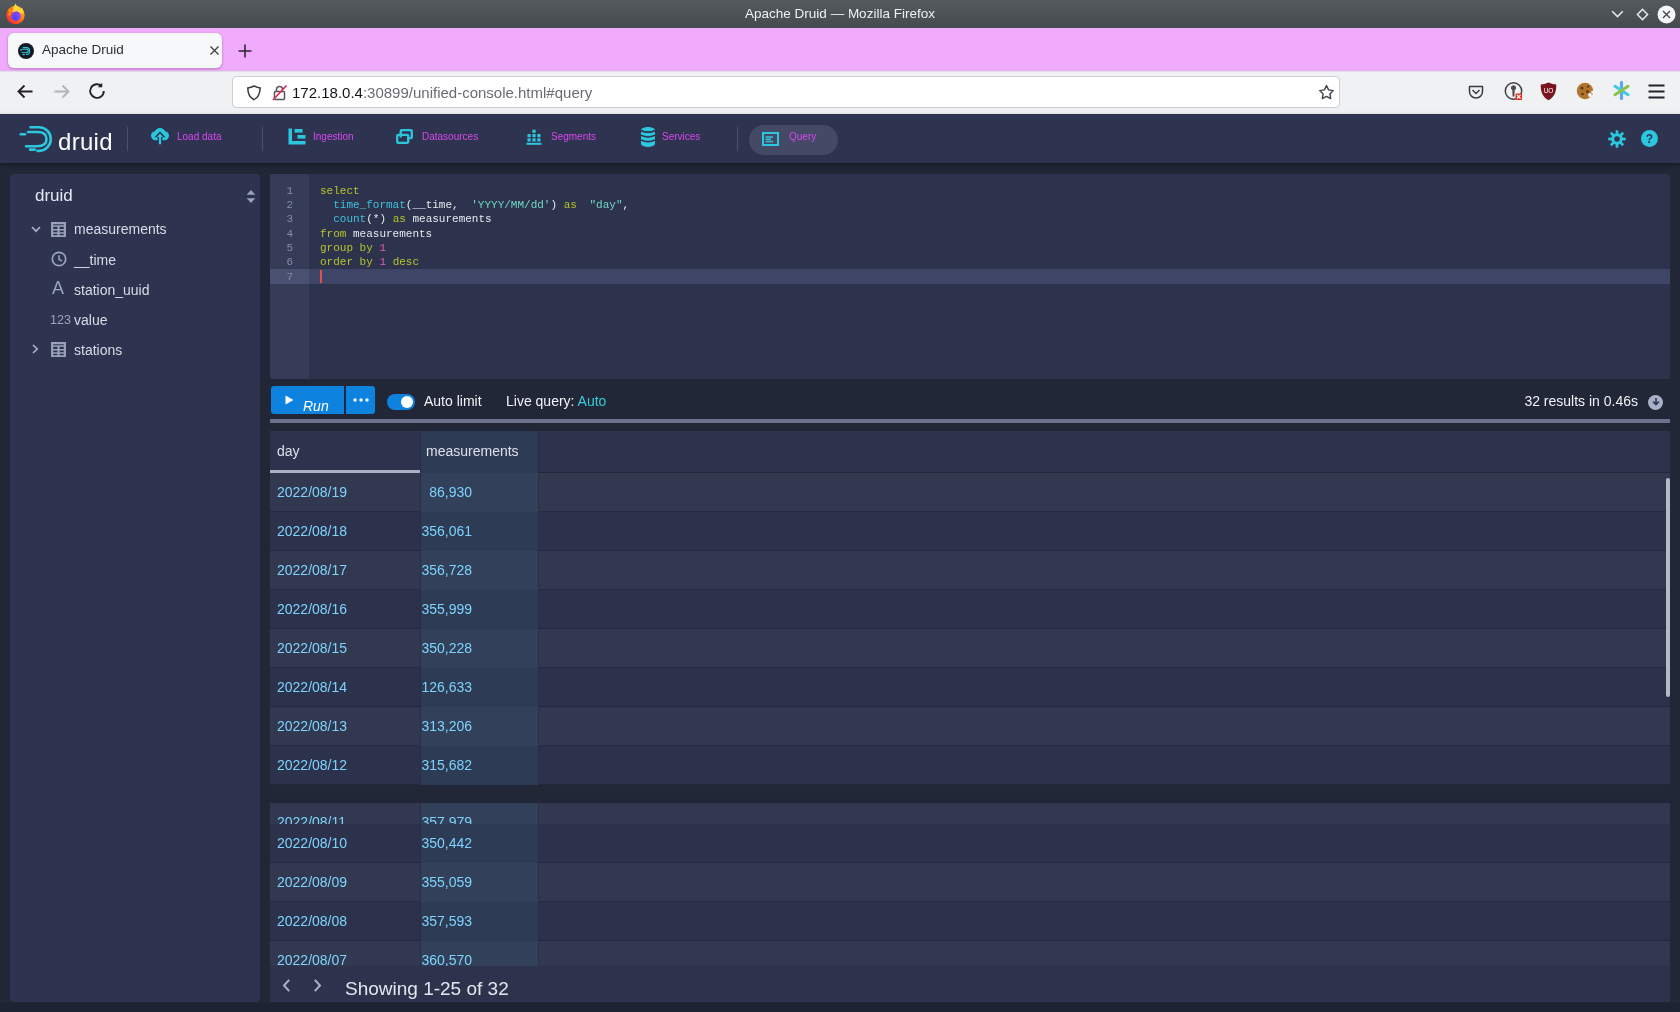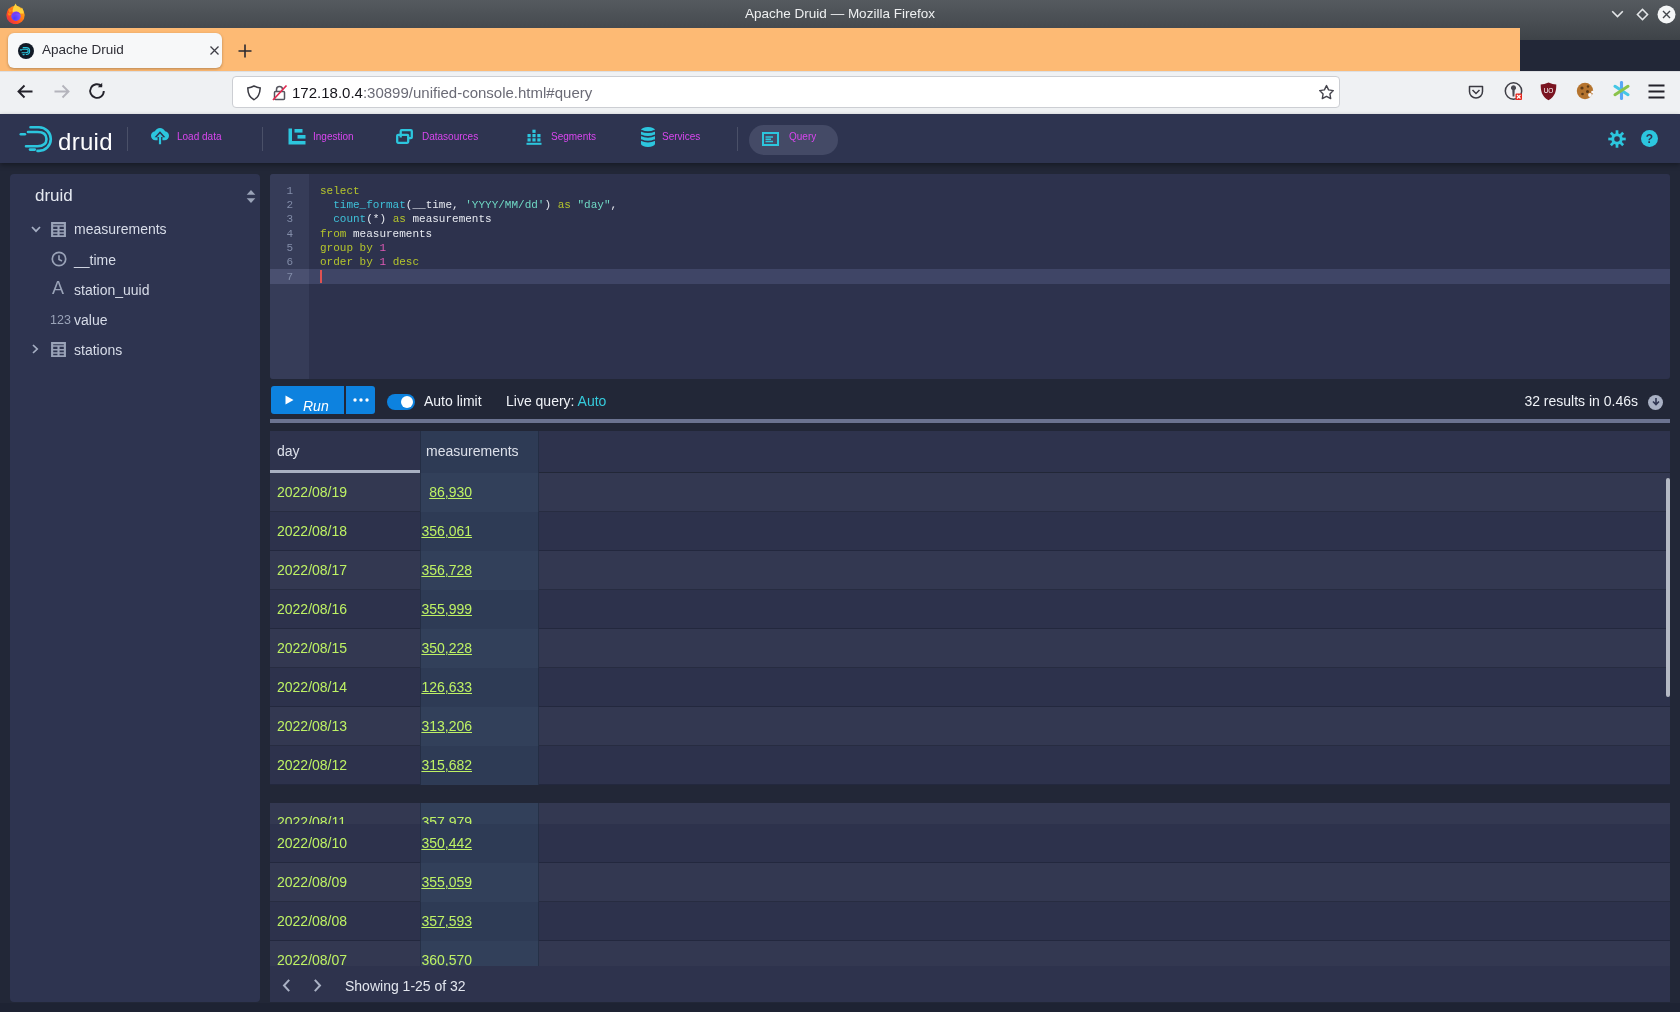"Apache Druid" #tabbar { background: #fdba74 -> #f0abfc; width: 1520px -> 1680px }
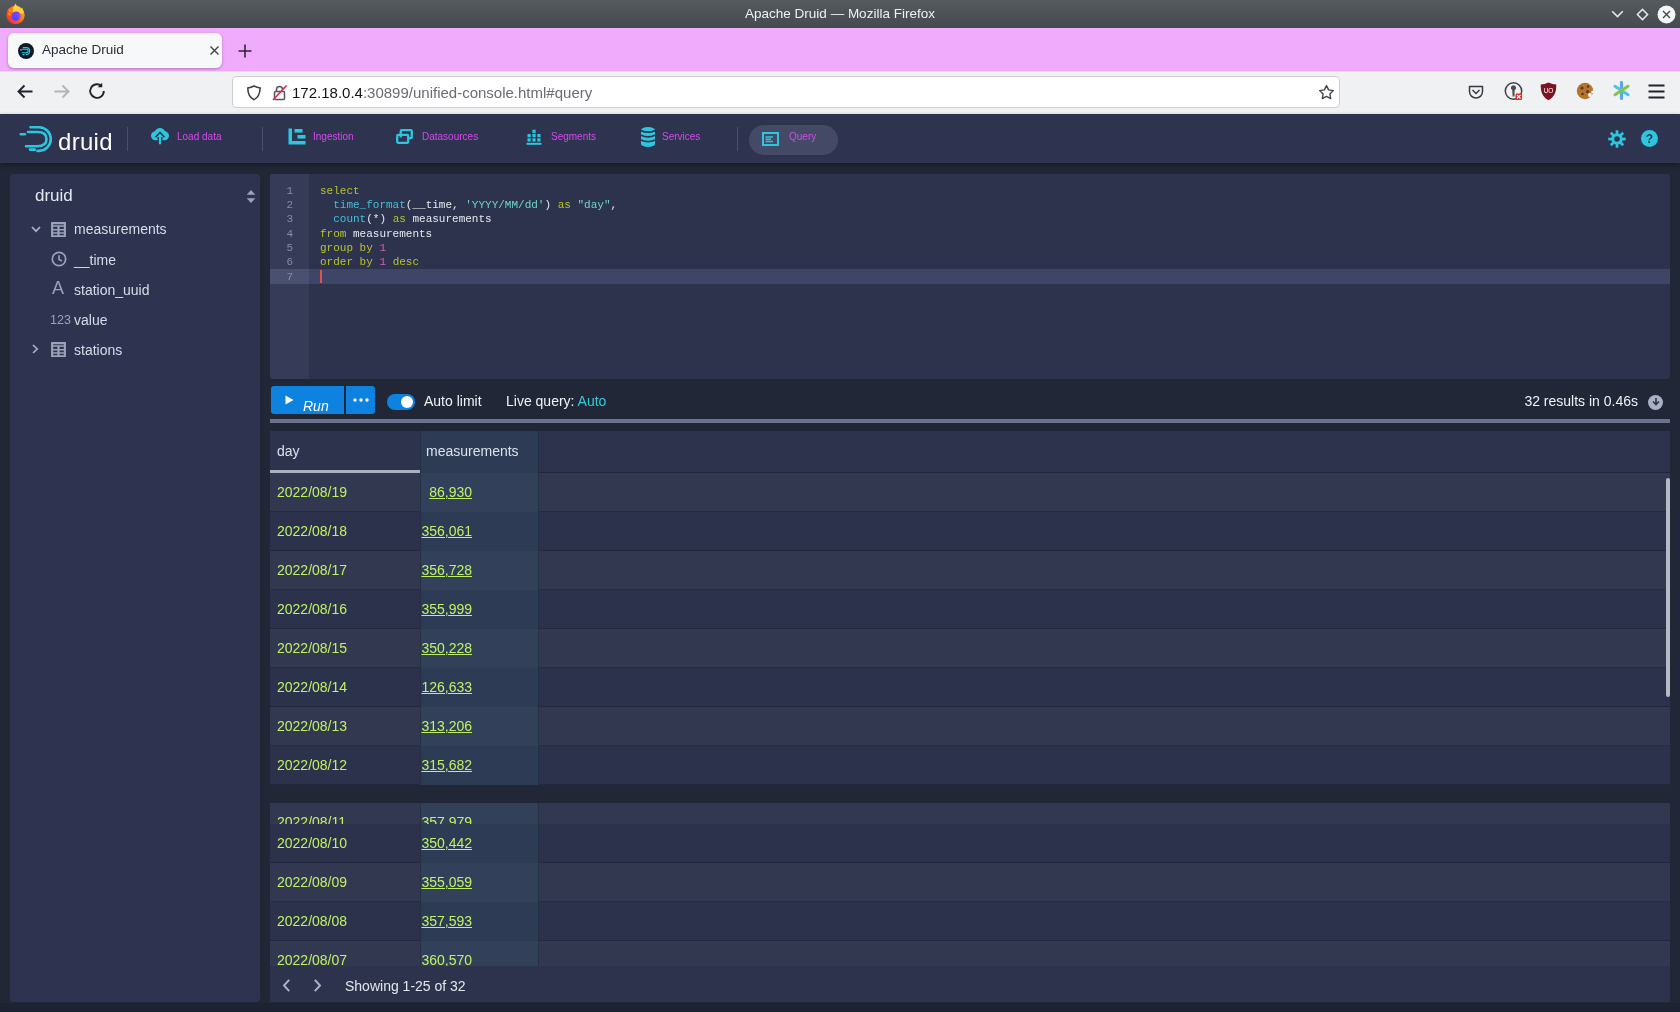"'YYYY/MM/dd'" .str { margin-left: none -> 6px }
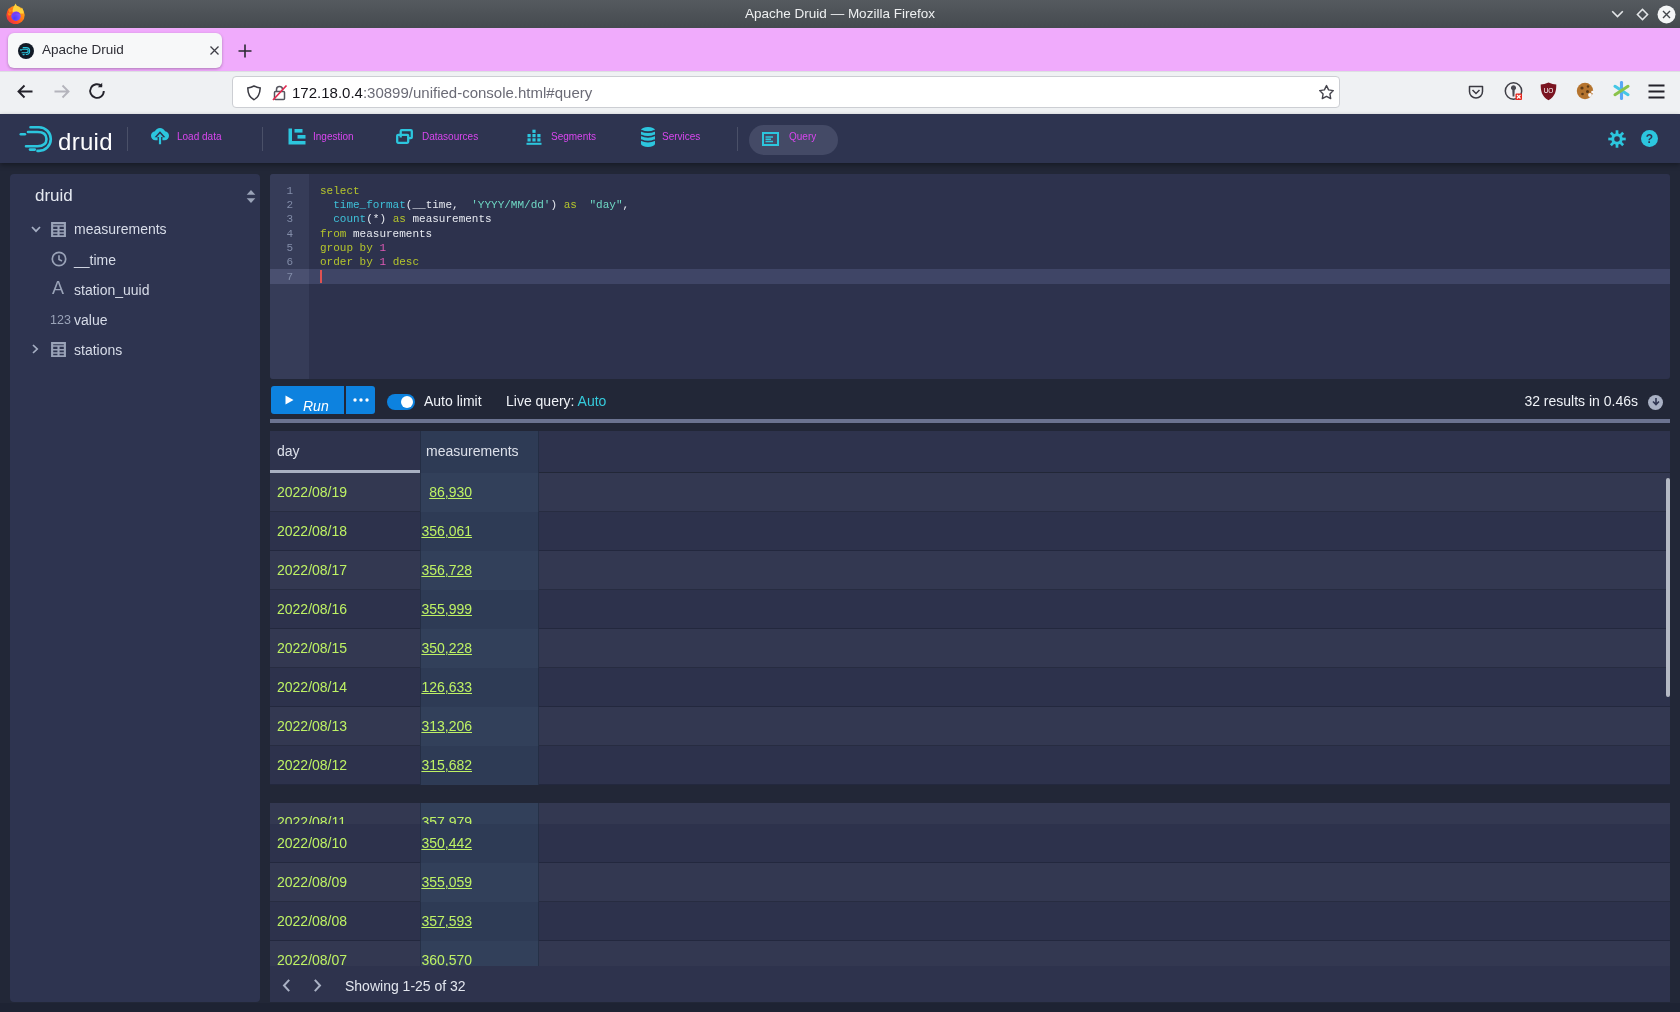"2022/08/19" .row { color: #bef264 -> #7dd3fc }
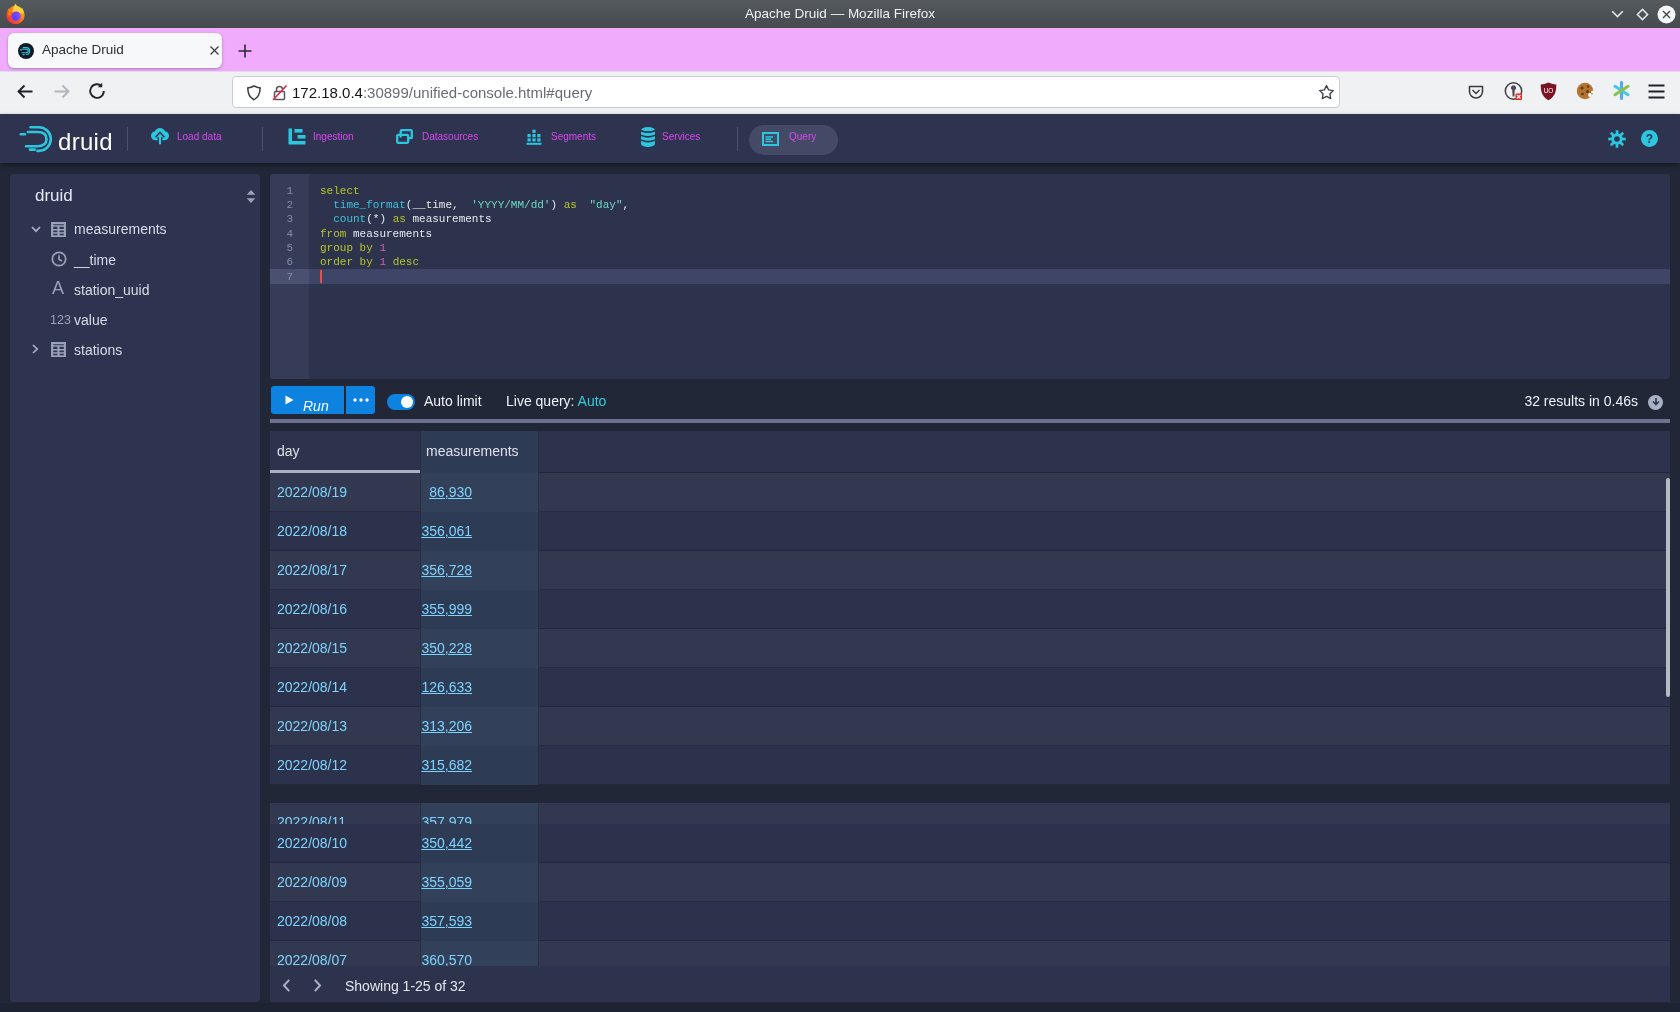"86,930" .row .v { text-decoration: underline -> none }
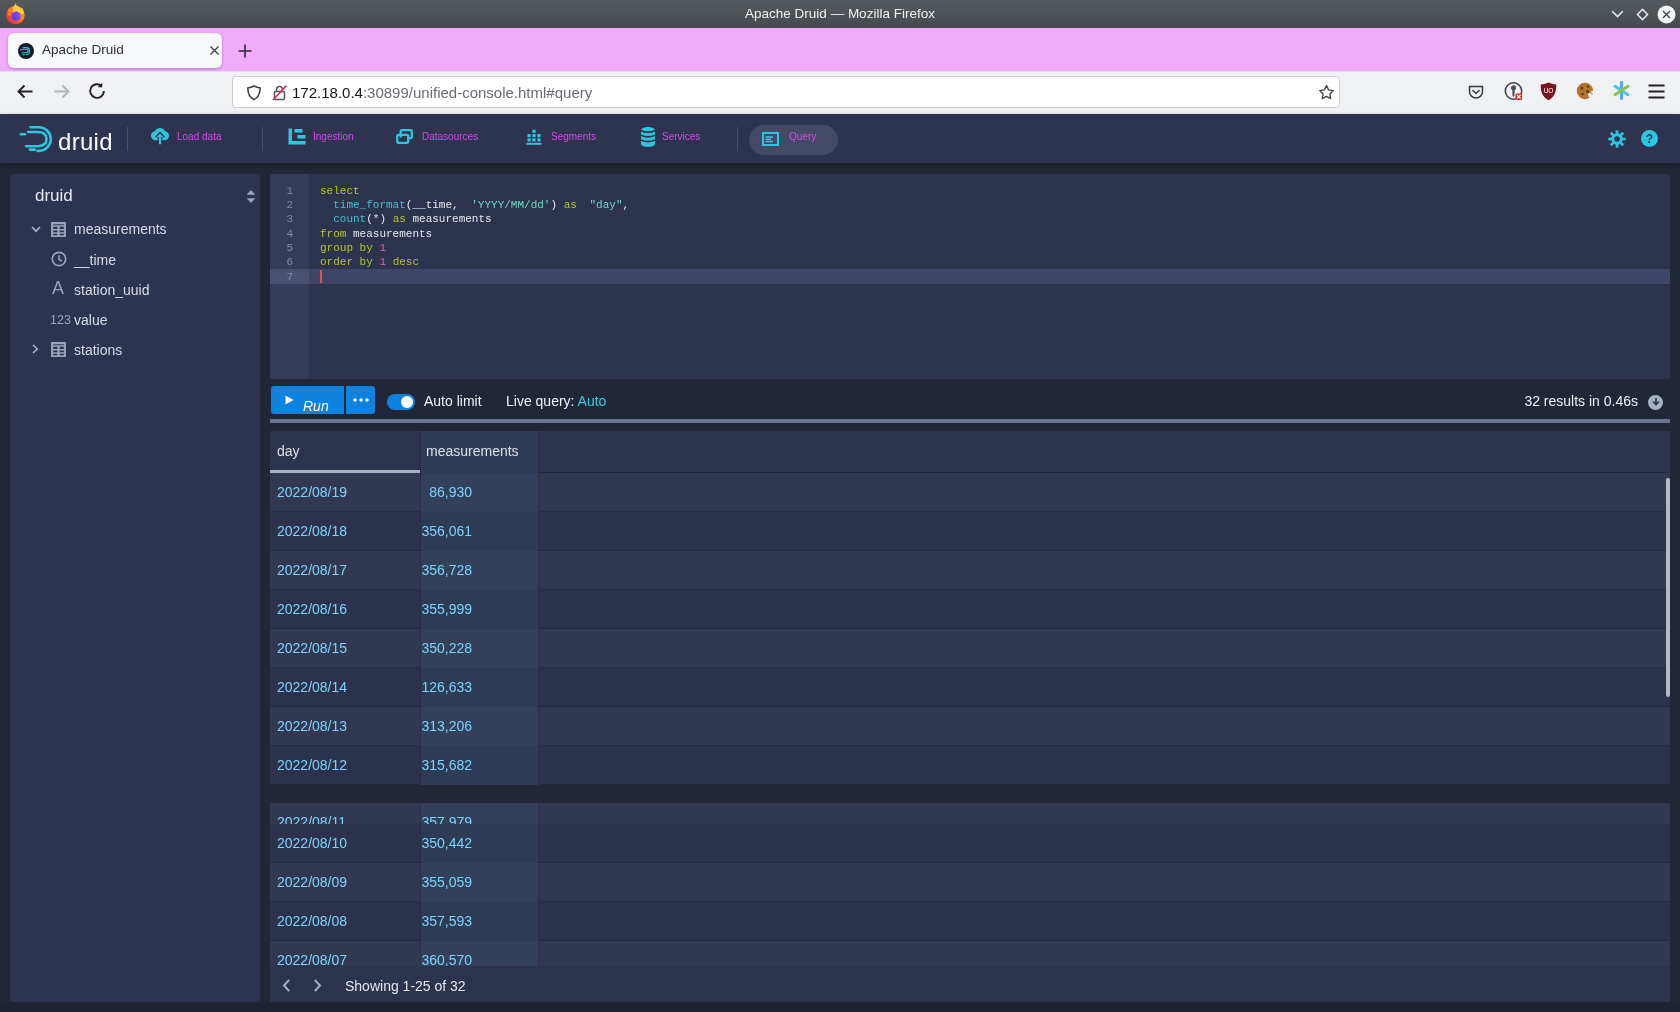"Showing 1-25 of 32" #pager .info { font-size: 14px -> 19px }
